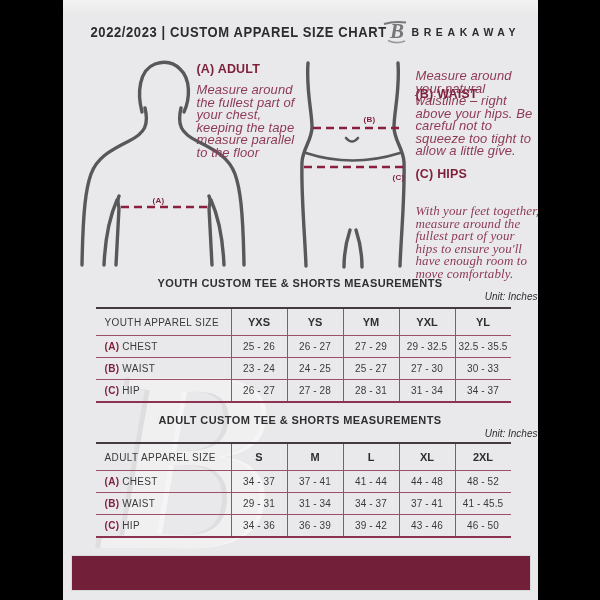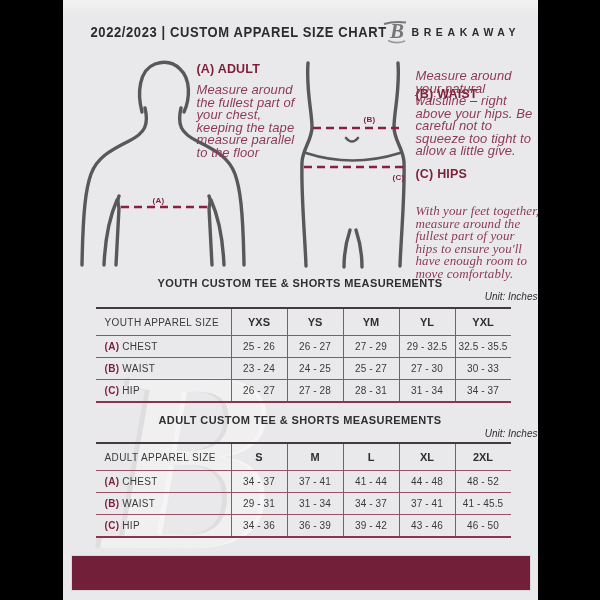"YL" div.th { order: before "YXL" -> after "YXL" }
